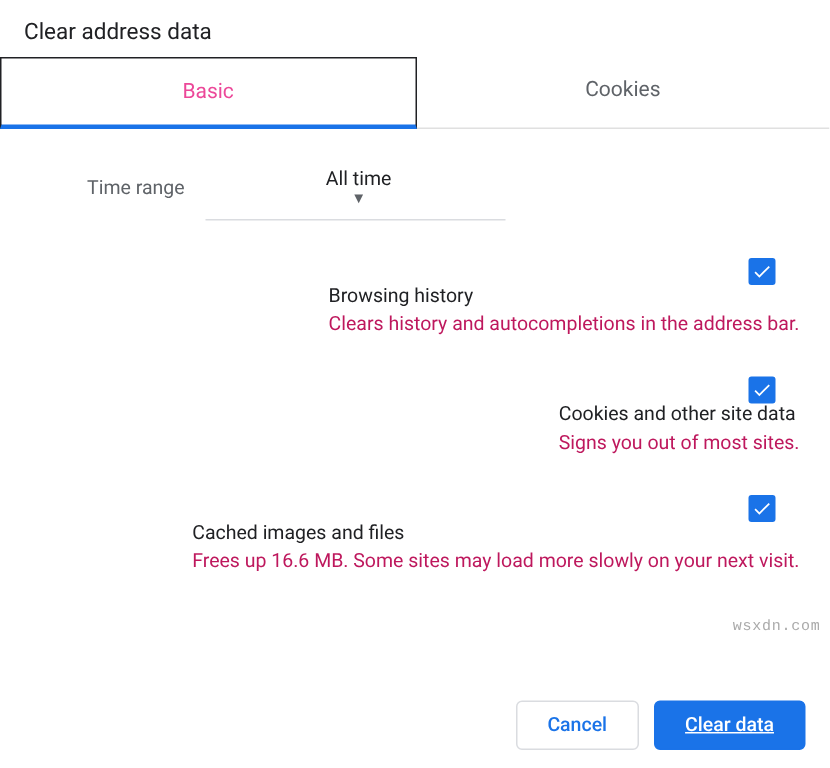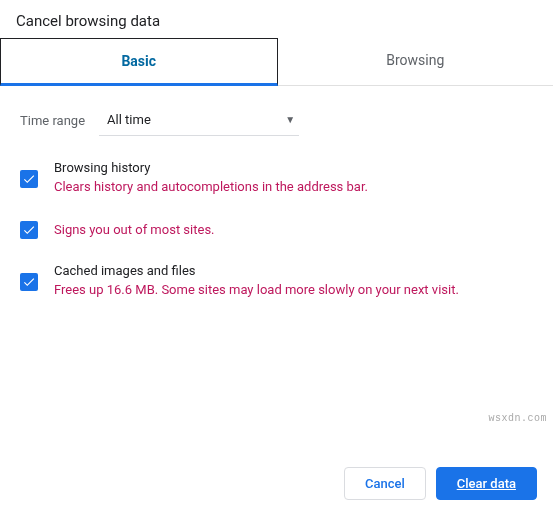"Cancel browsing data" div.title { text: Cancel browsing -> Clear address }
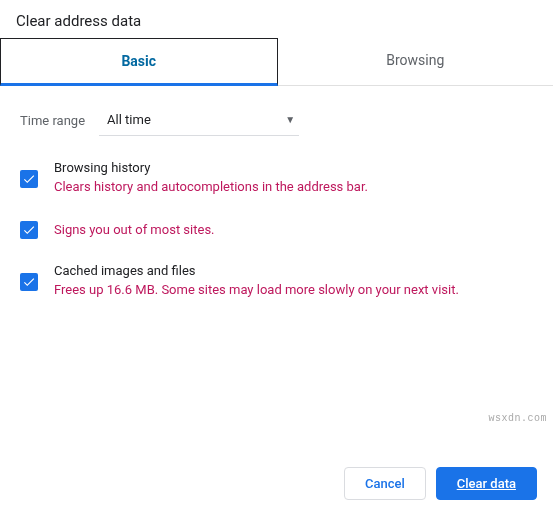"Basic" .tab.active { color: #0369a1 -> #ec4899; font-weight: 700 -> 400 }
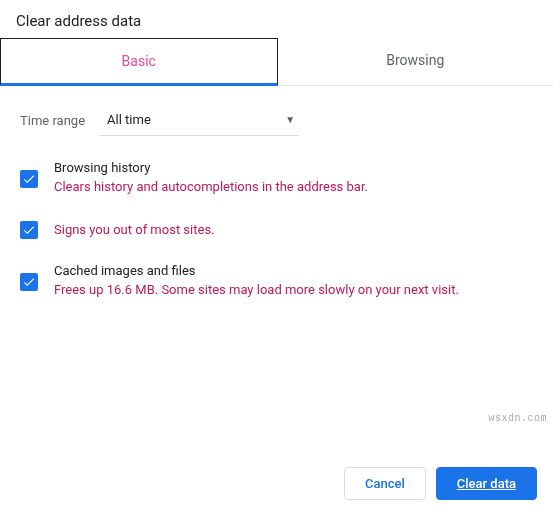"Browsing" div.tab { text: Browsing -> Cookies }
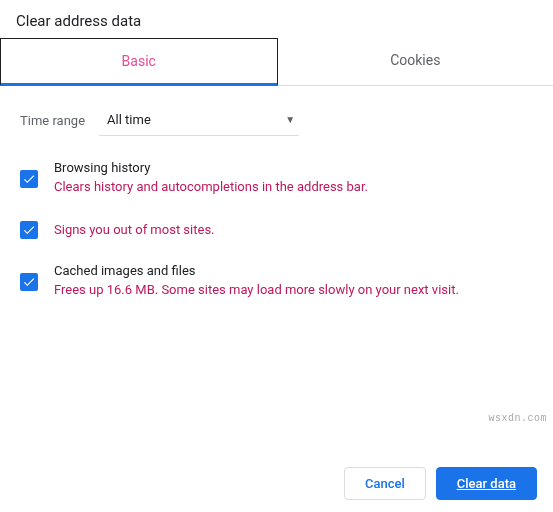"Time range" .time-row { margin-left: none -> 38px }
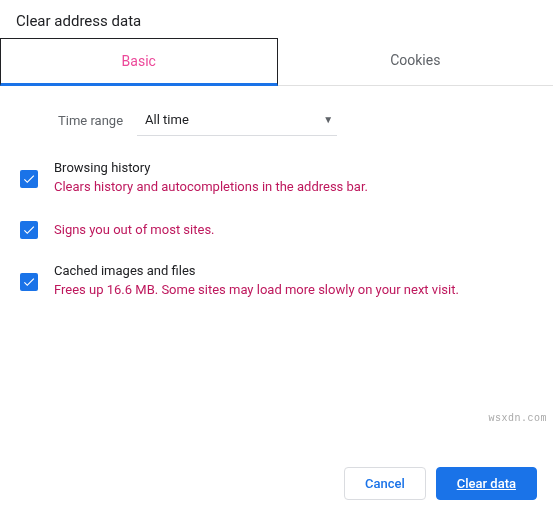"All time" .select { flex-direction: none -> column }
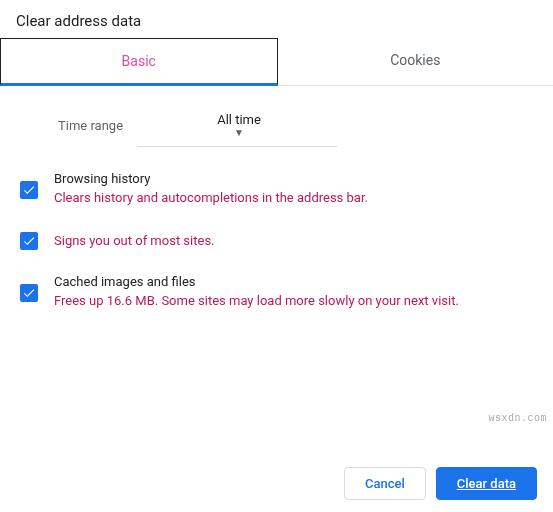"Browsing history" .option-row { align-items: center -> flex-end; flex-direction: none -> column }
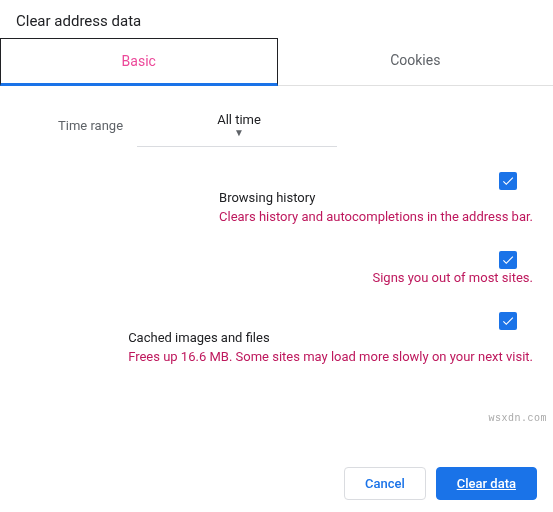"Cookies and other site data" div.option-title { html: none -> <div>Cookies and other site data</div> }
